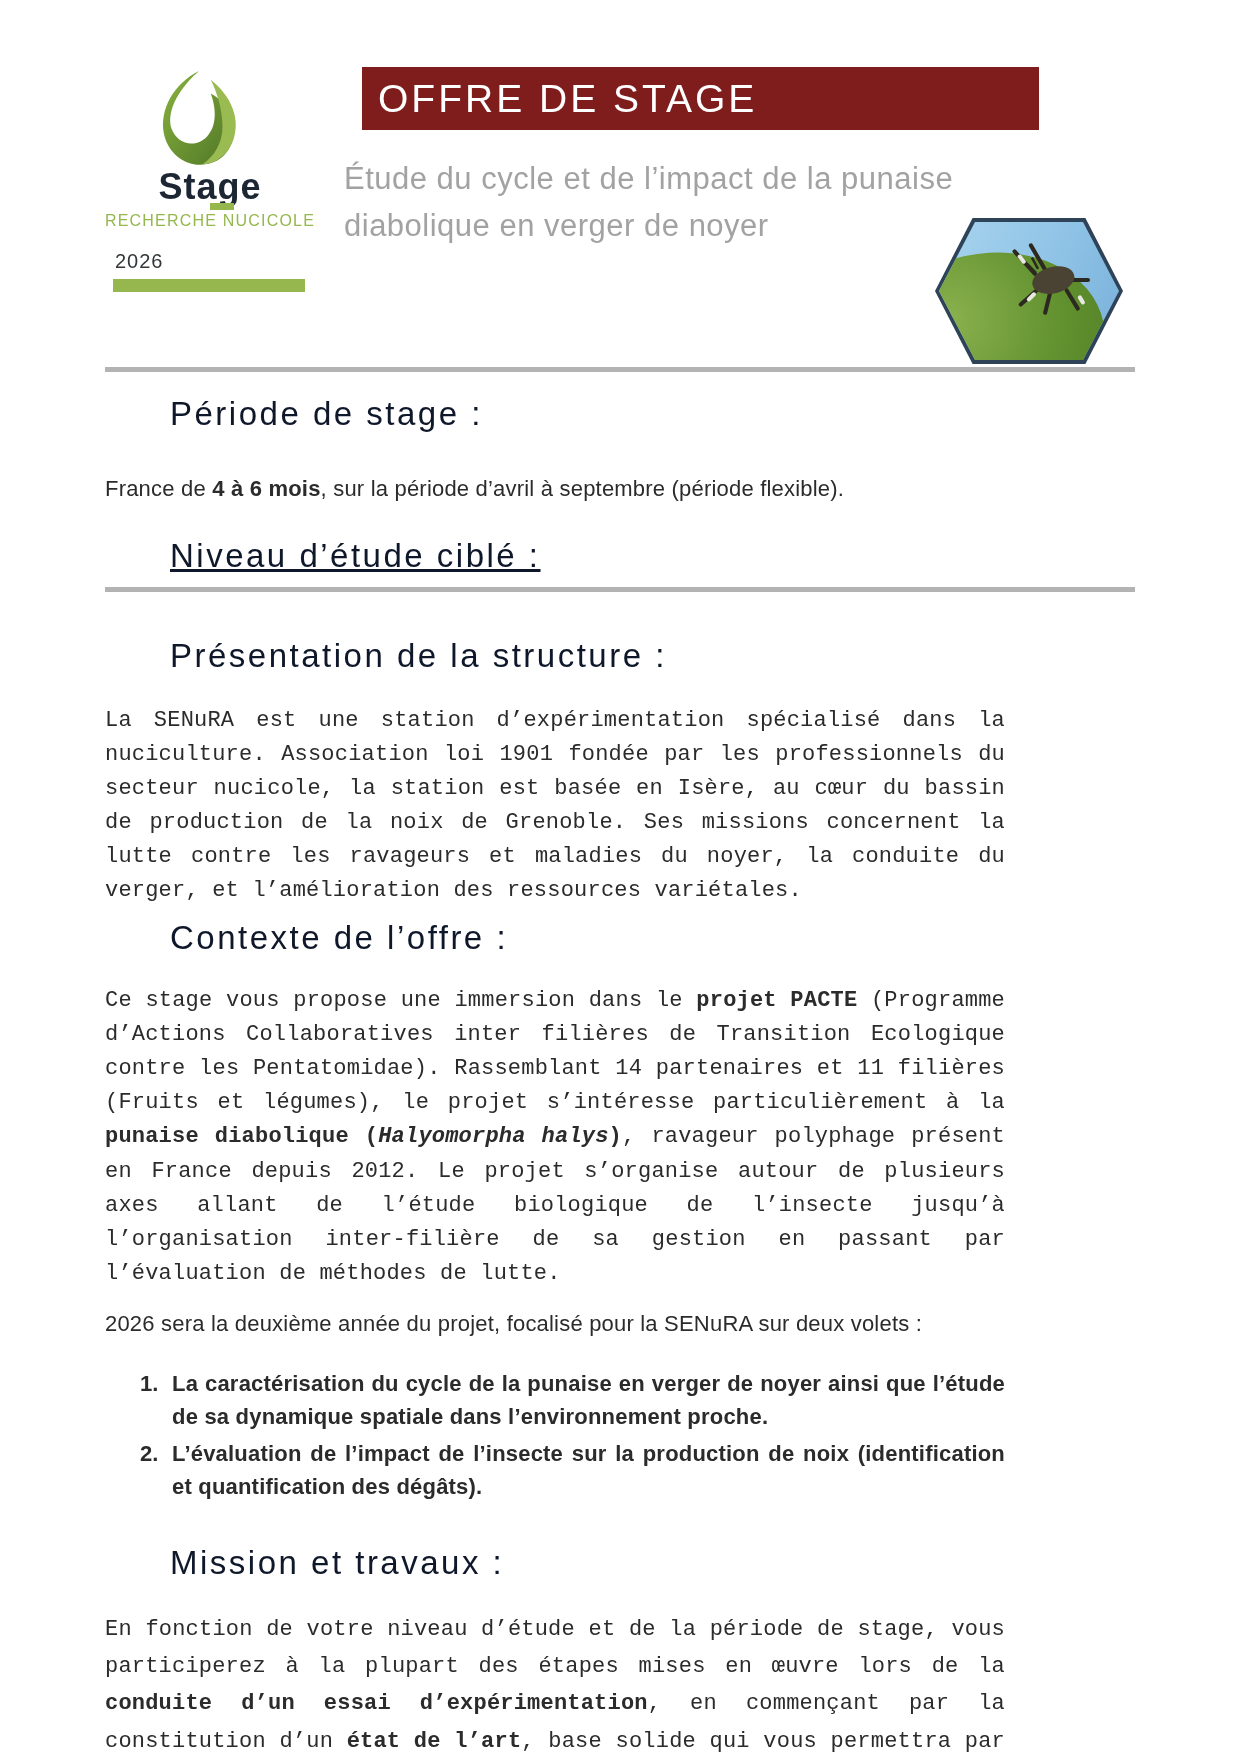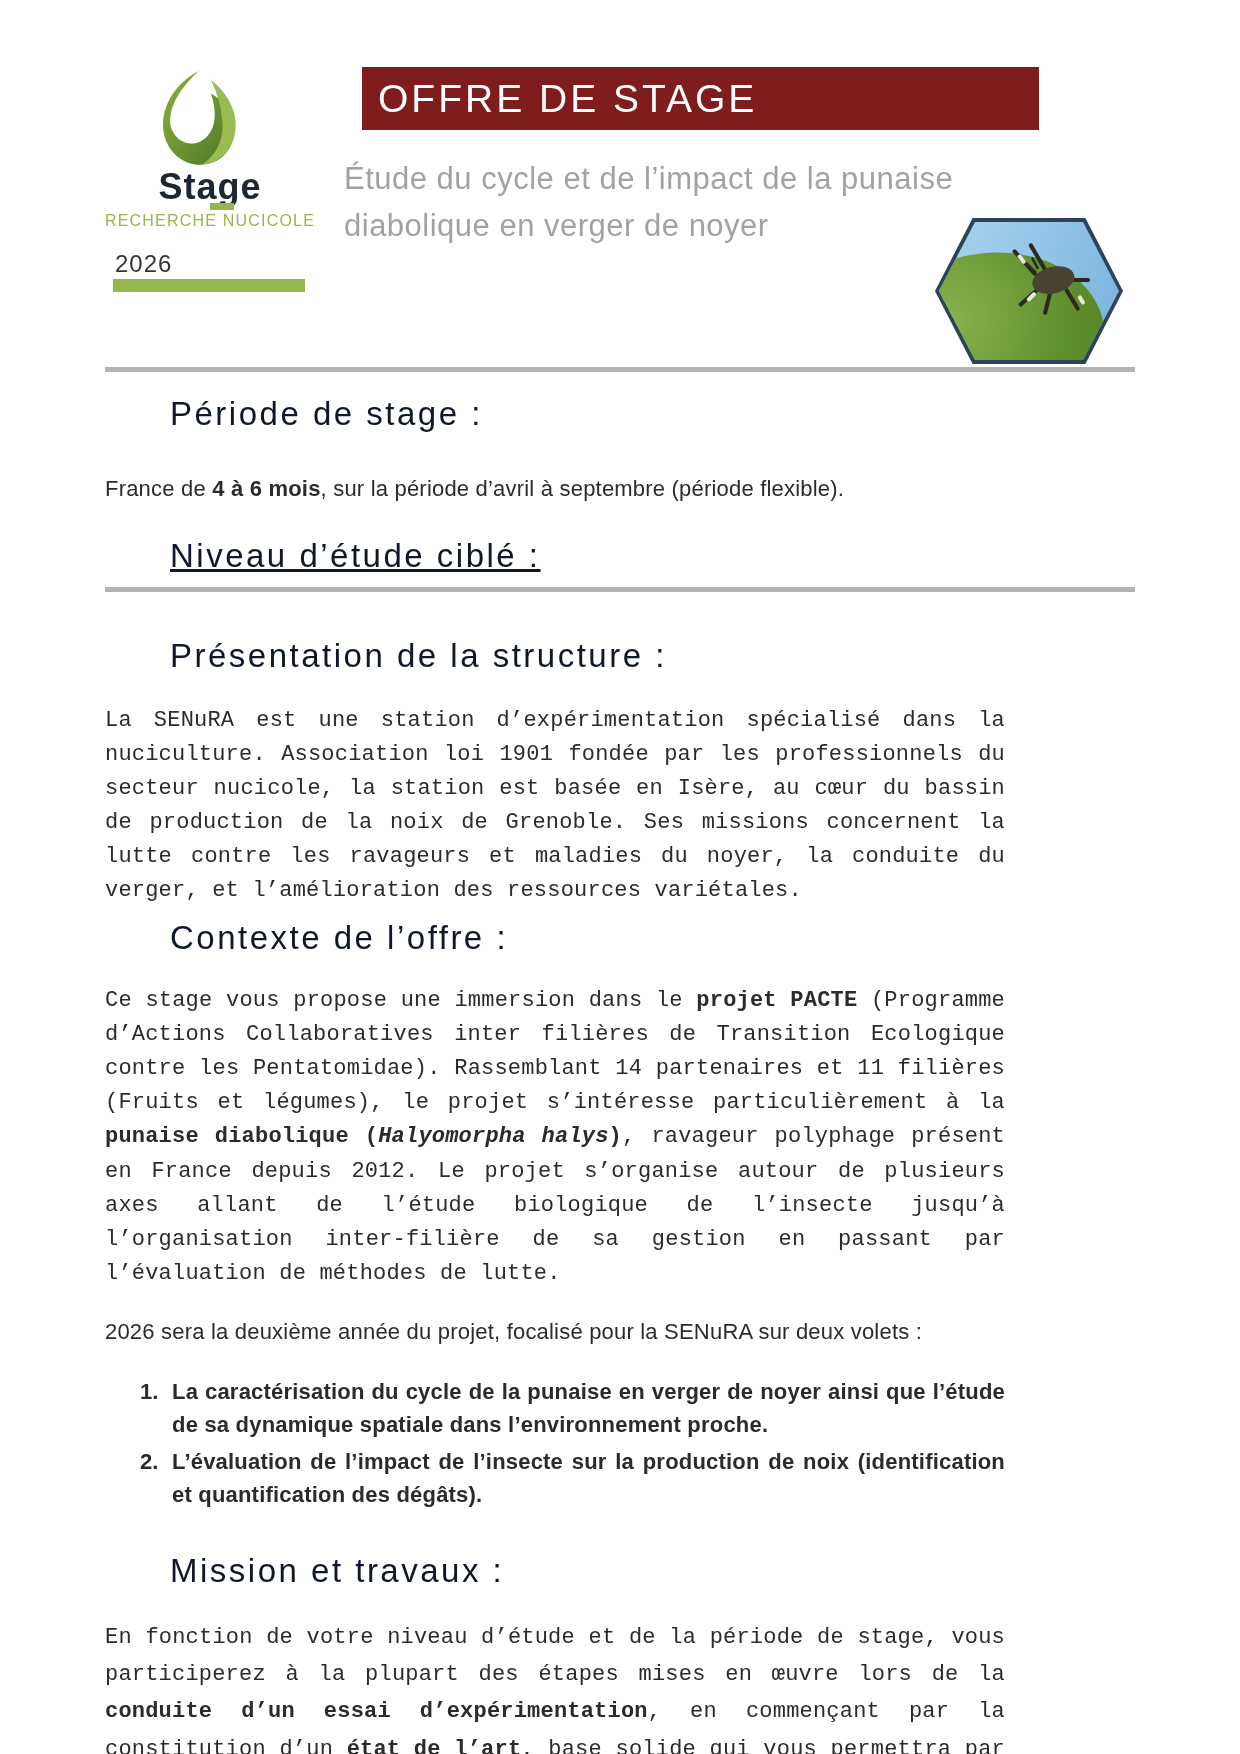"2026" .year { font-size: 24px -> 20px }
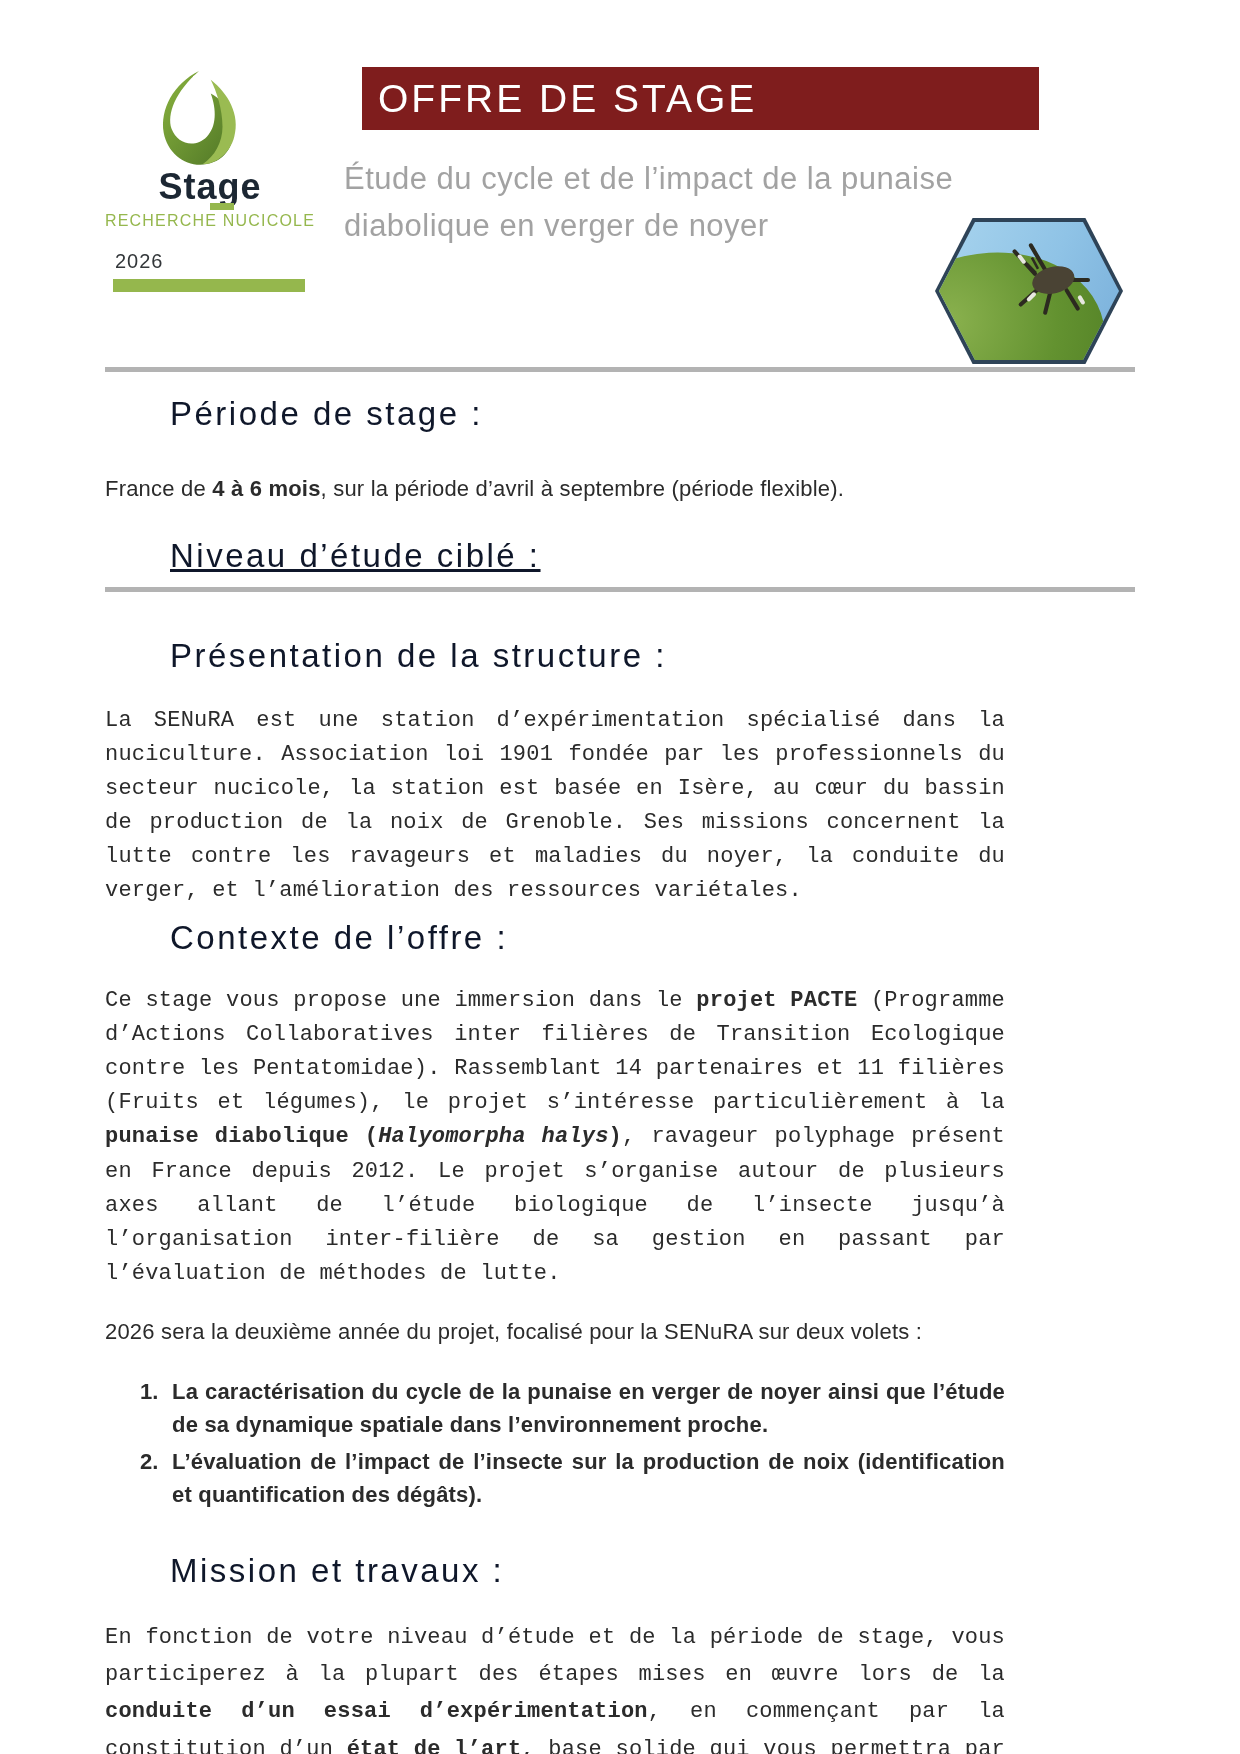"2026 sera la deuxième année" .p-intro { margin-top: 24px -> 16px }
